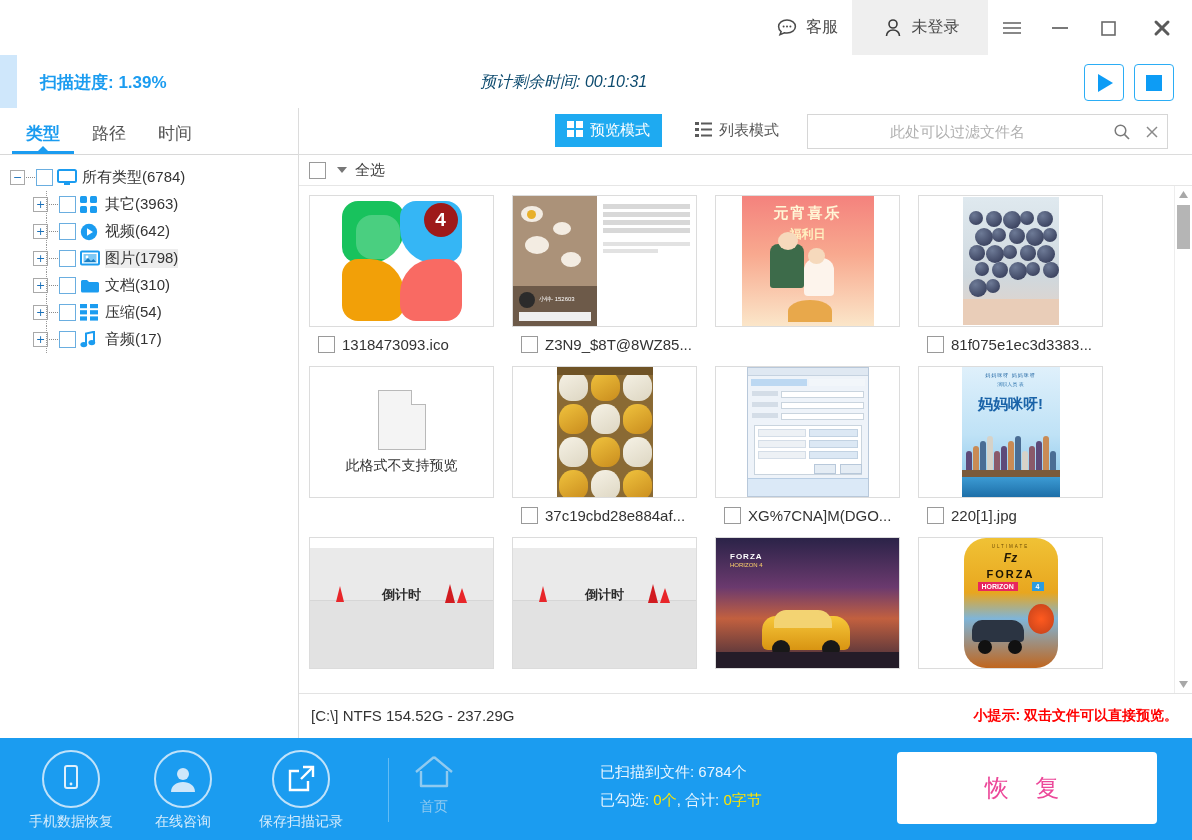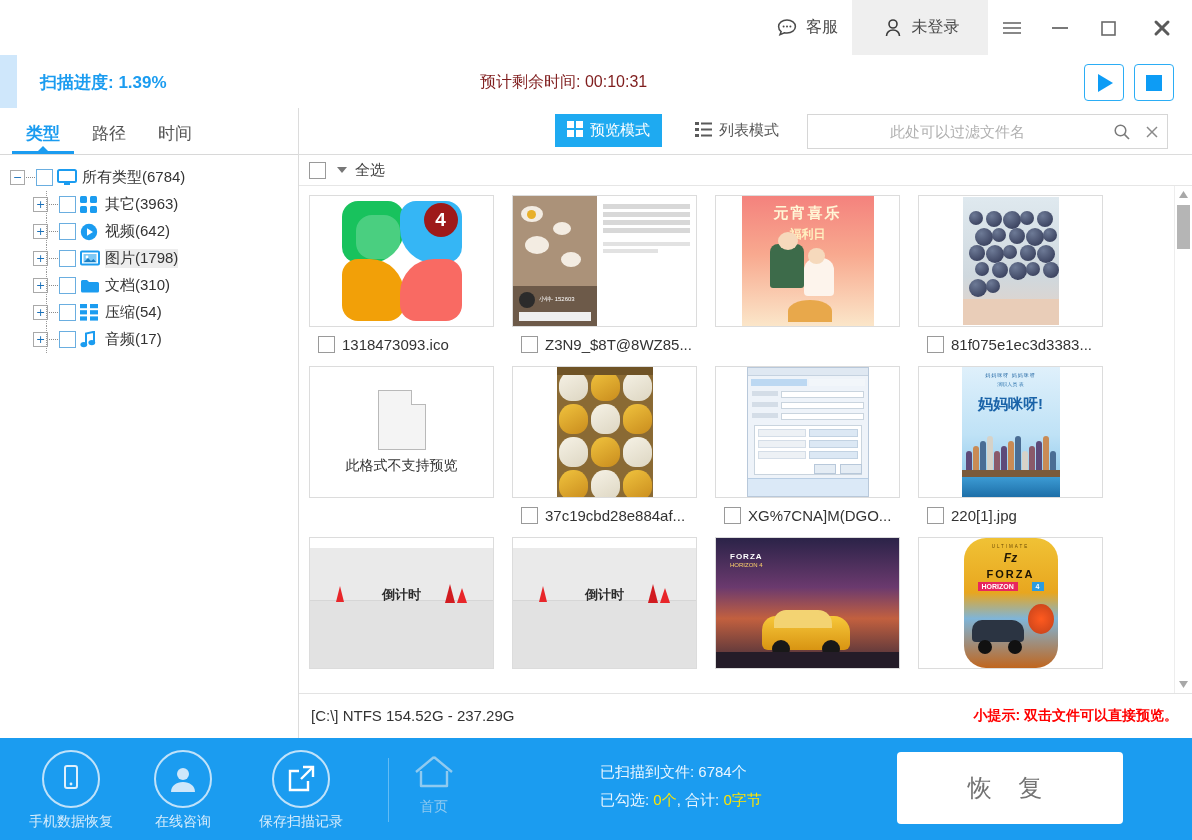"预计剩余时间: 00:10:31" .remain-time { color: #7f1d1d -> #0c4a6e; font-style: none -> italic }
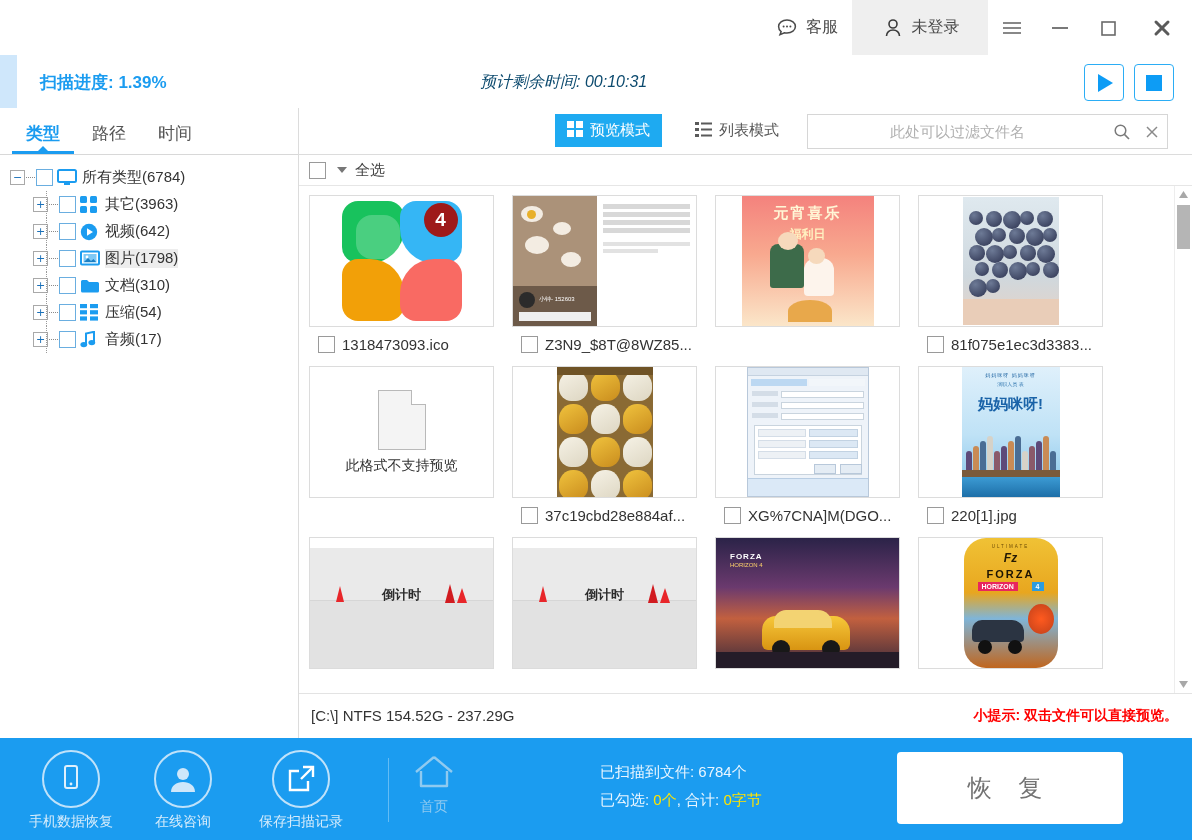"恢 复" .recover-btn { color: #737373 -> #ec4899; width: 226px -> 260px }
